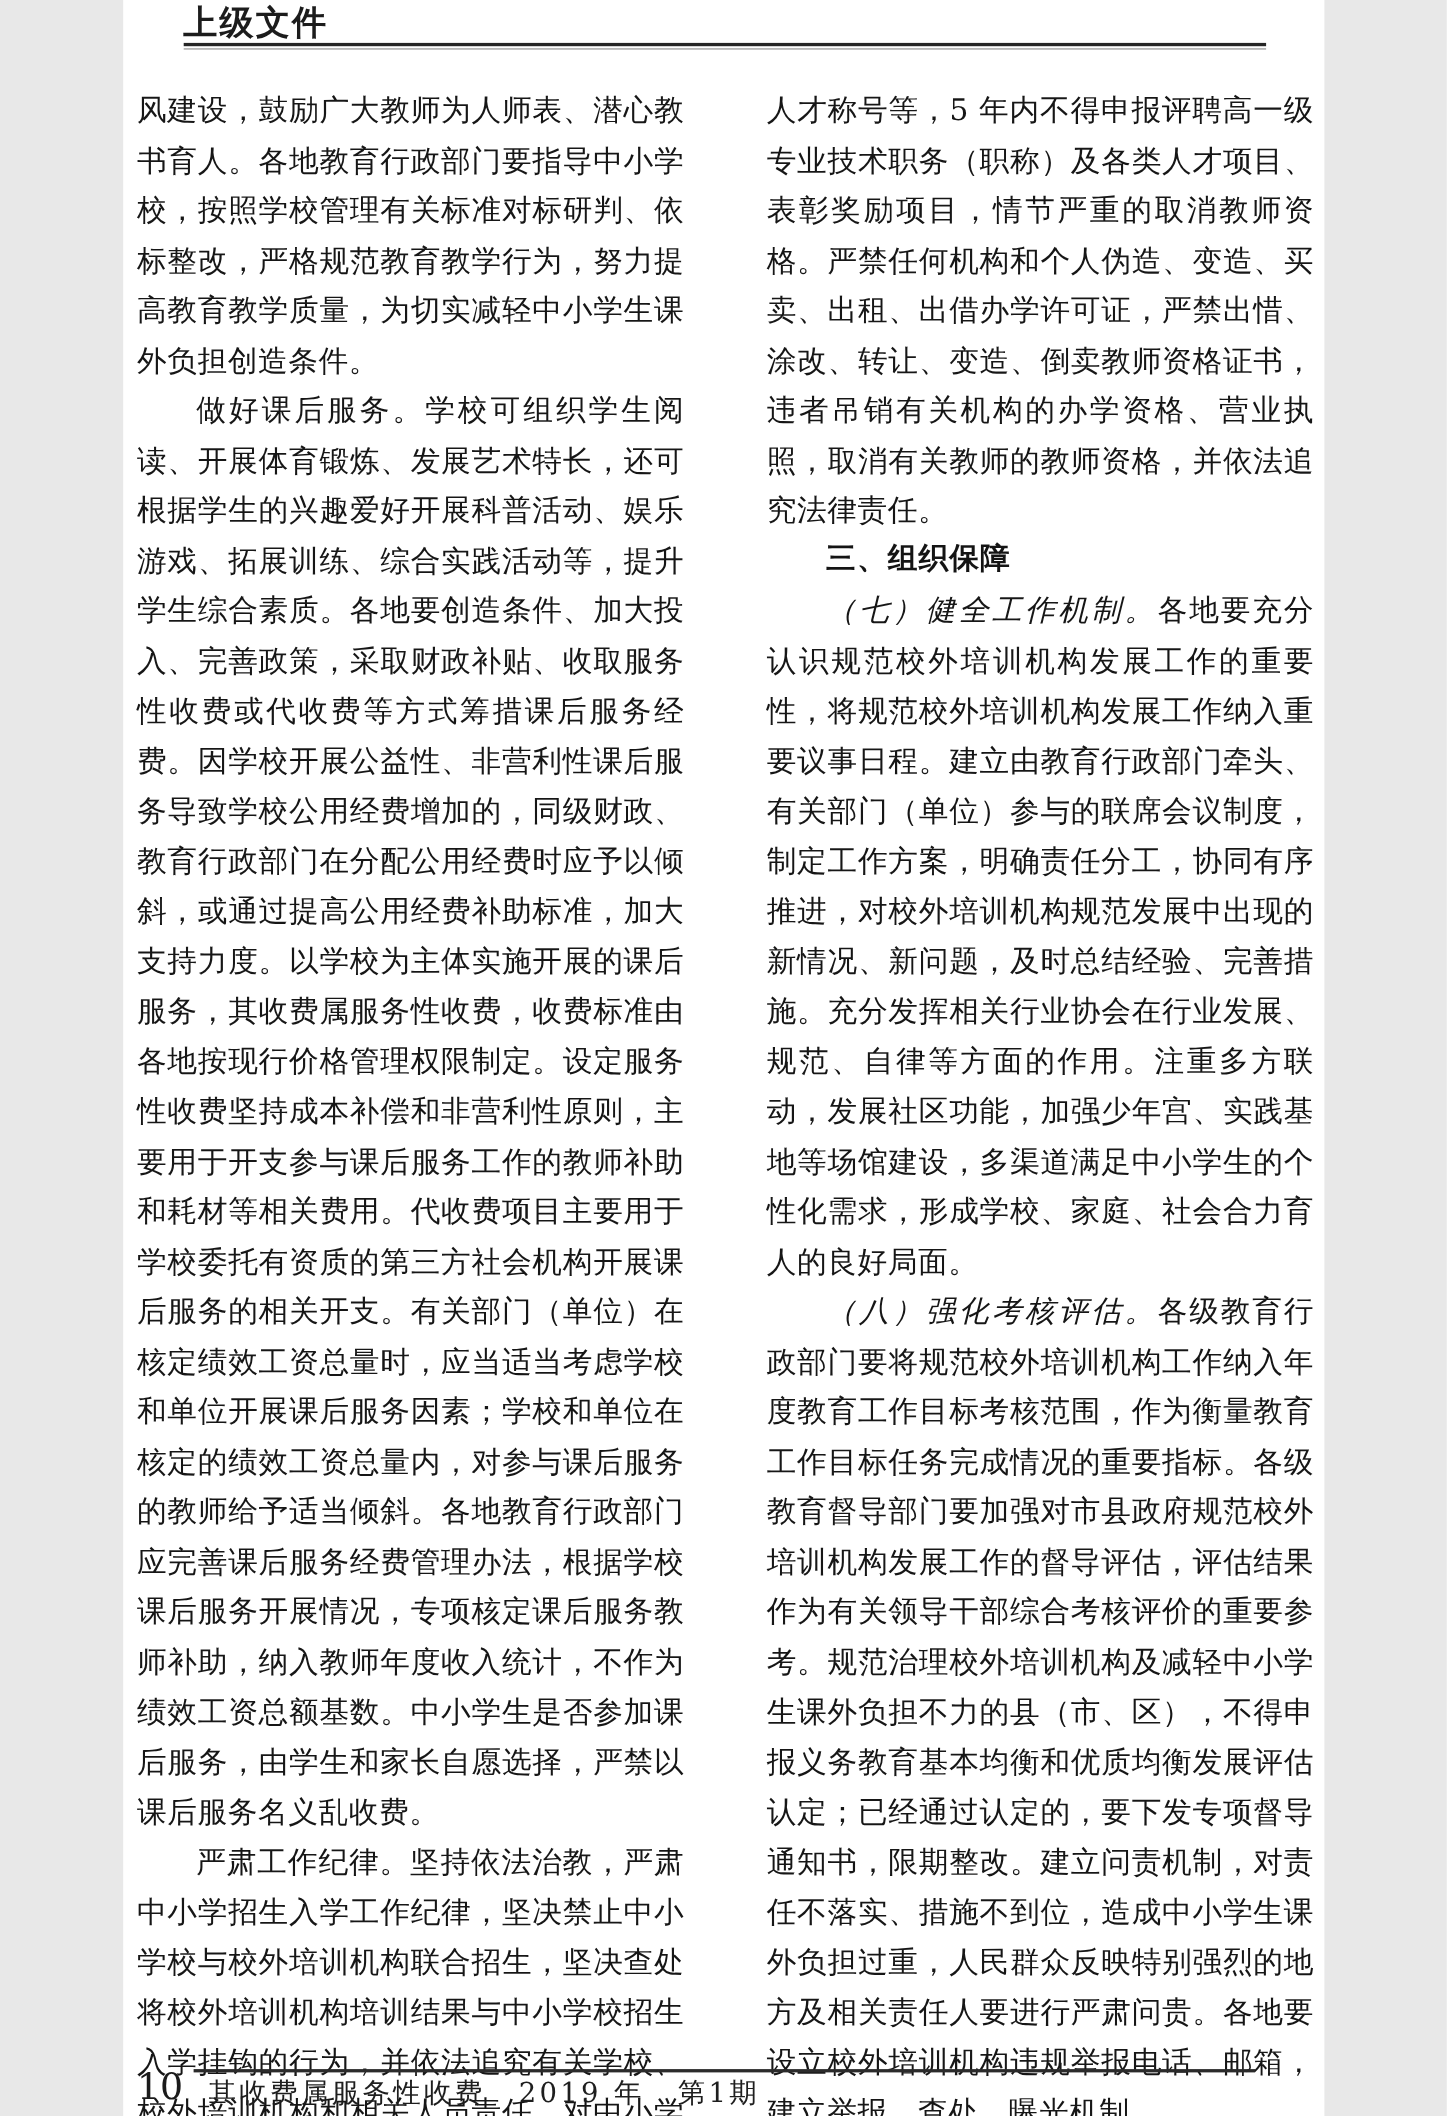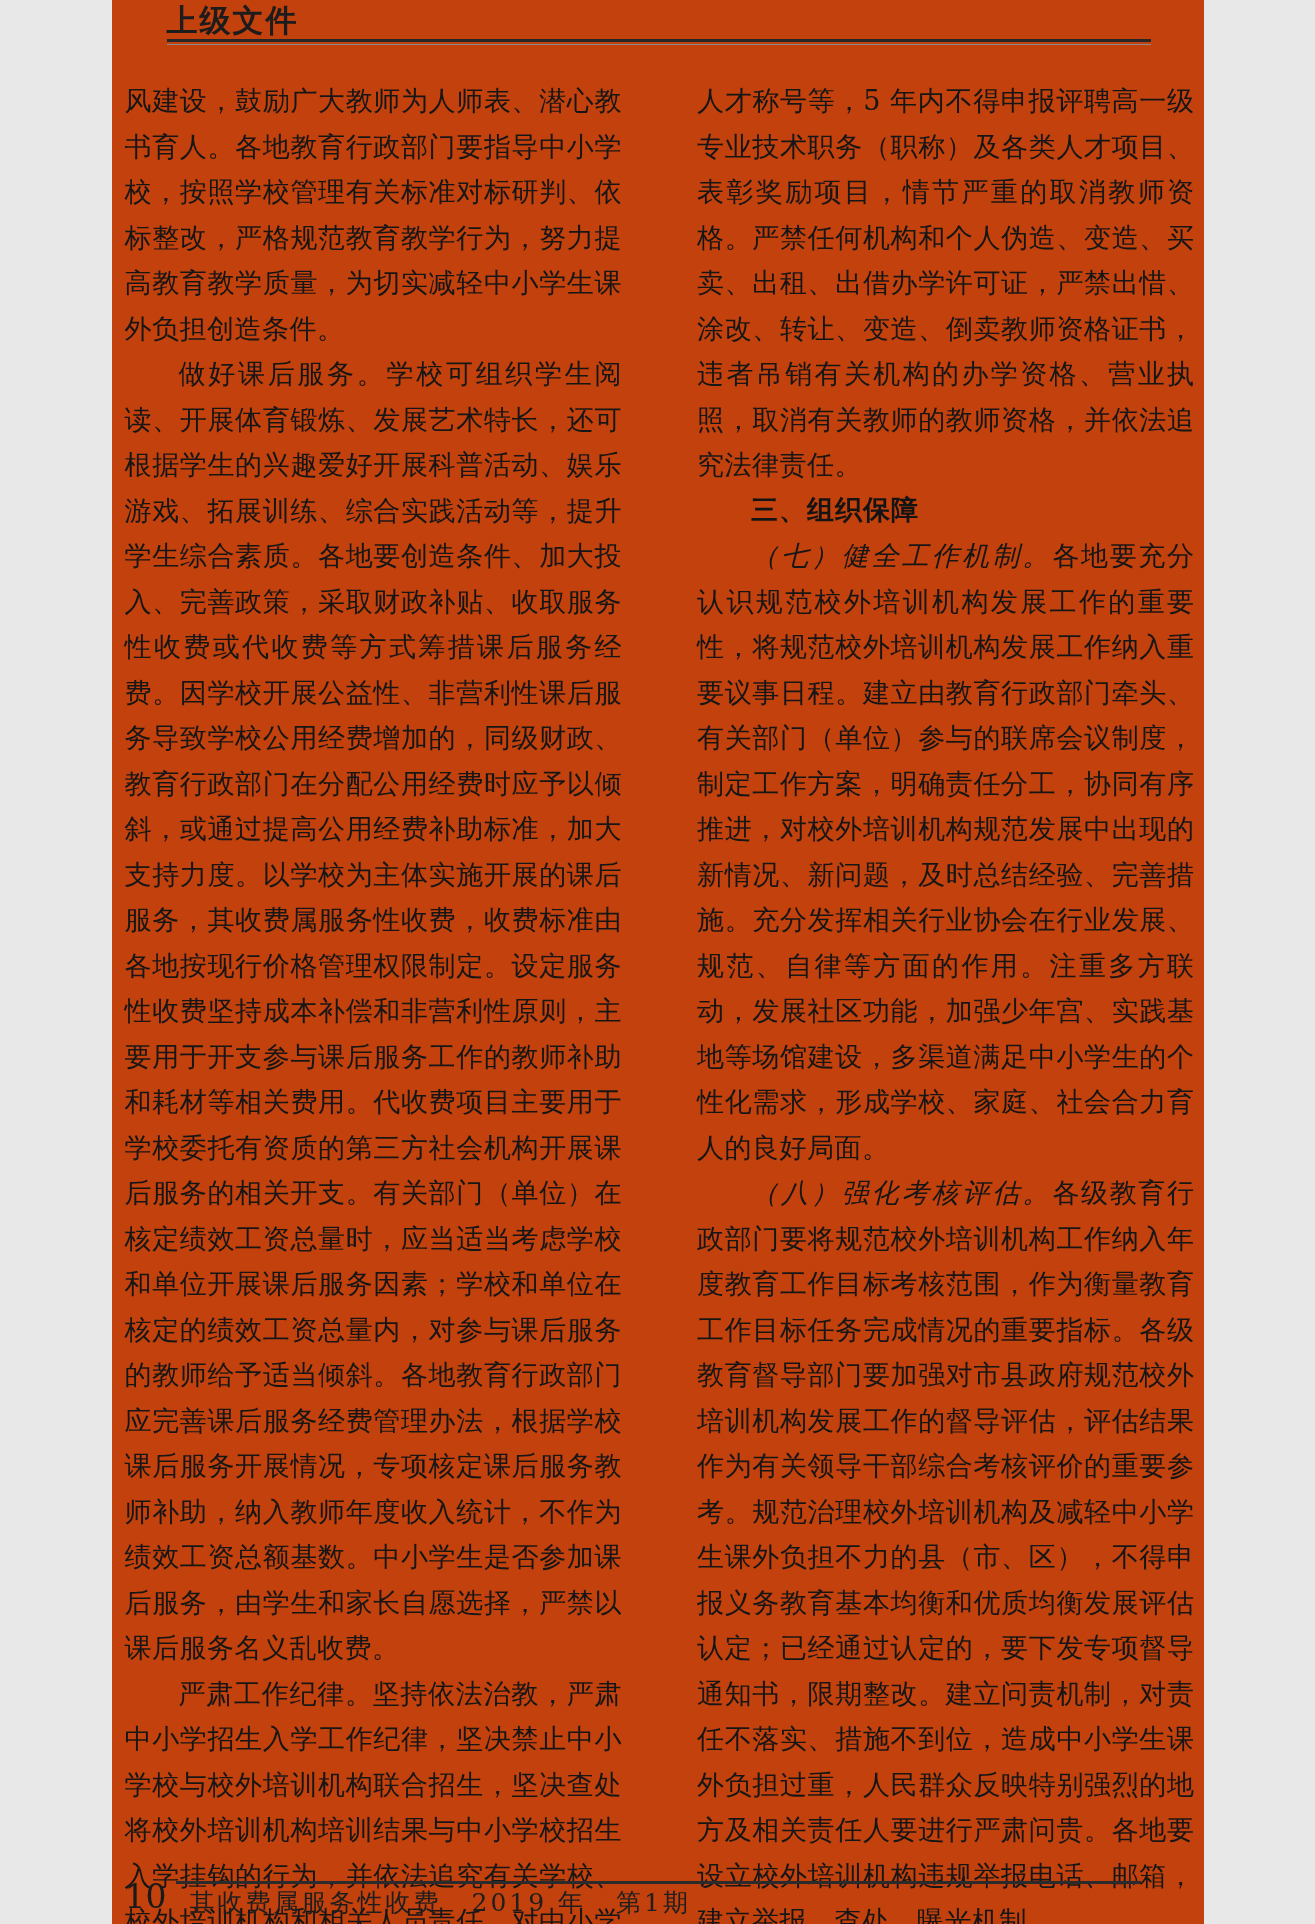"上级文件" .page { background: #c2410c -> #ffffff }
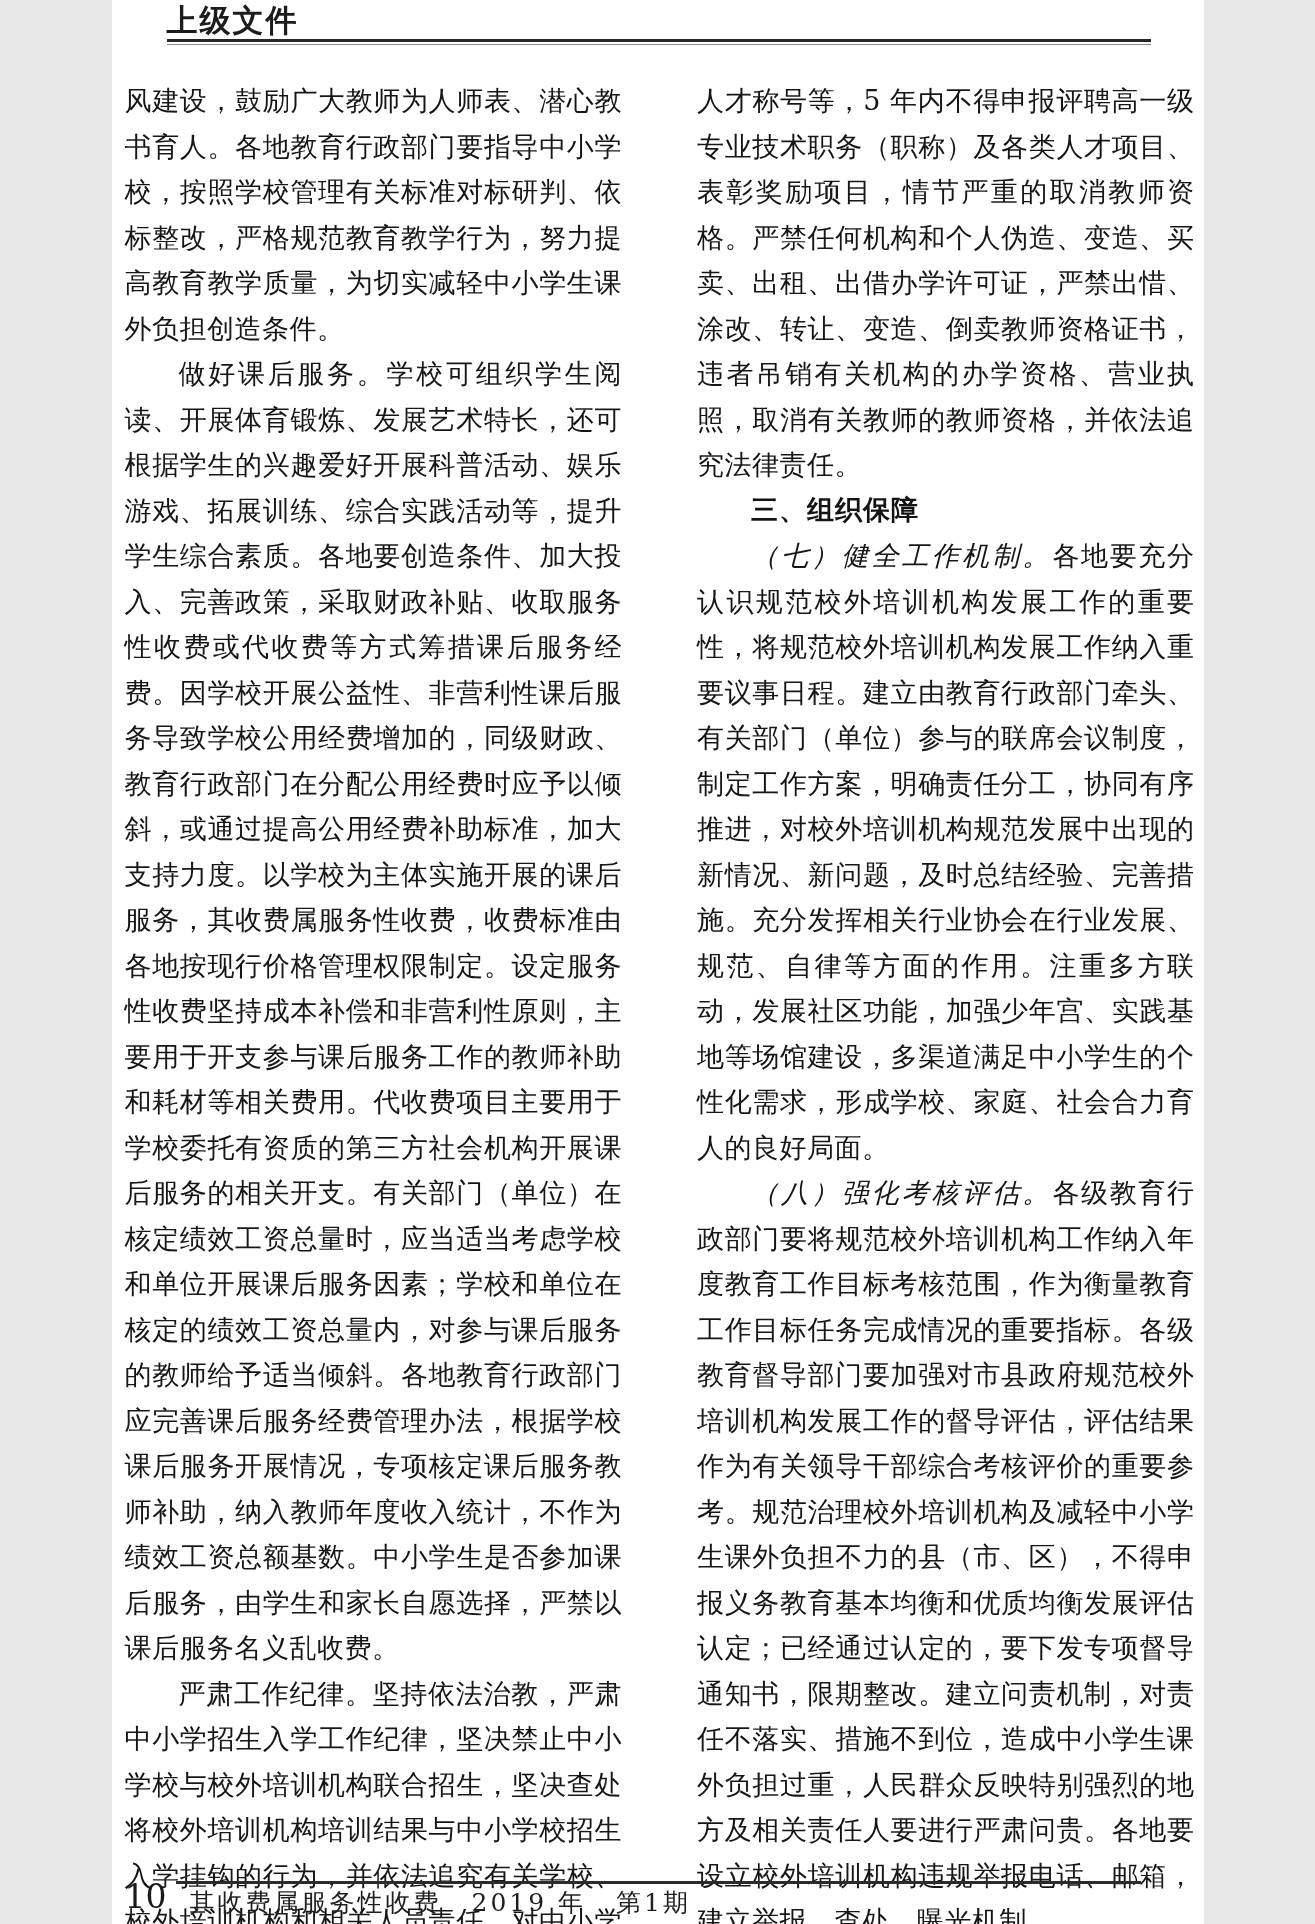"三、组织保障" .section-heading { font-family: Liberation Serif, serif -> Liberation Mono, monospace }
